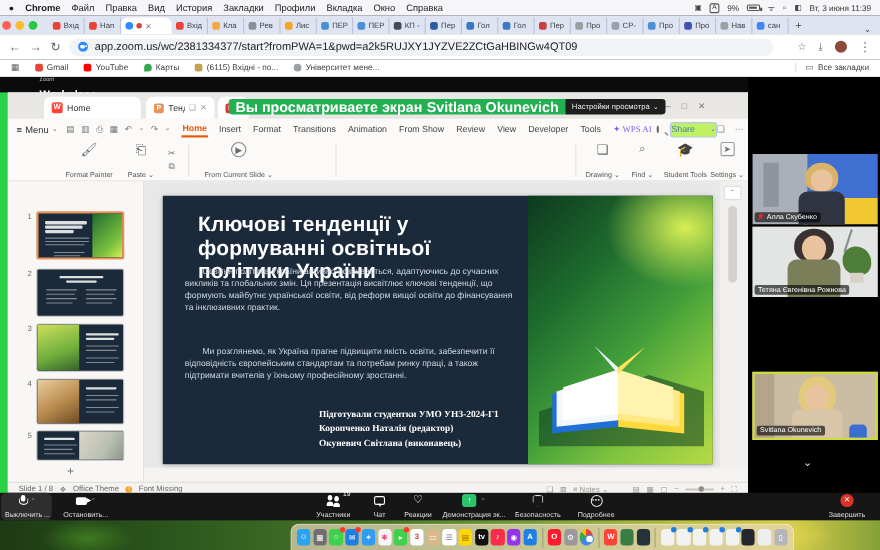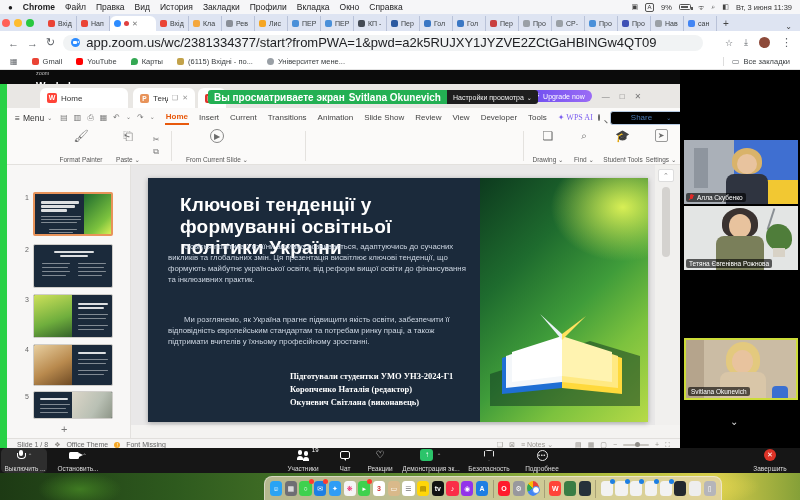"app.zoom.us/wc/2381334377/start?fromPWA=" #url-text { font-size: 13px -> 10px }
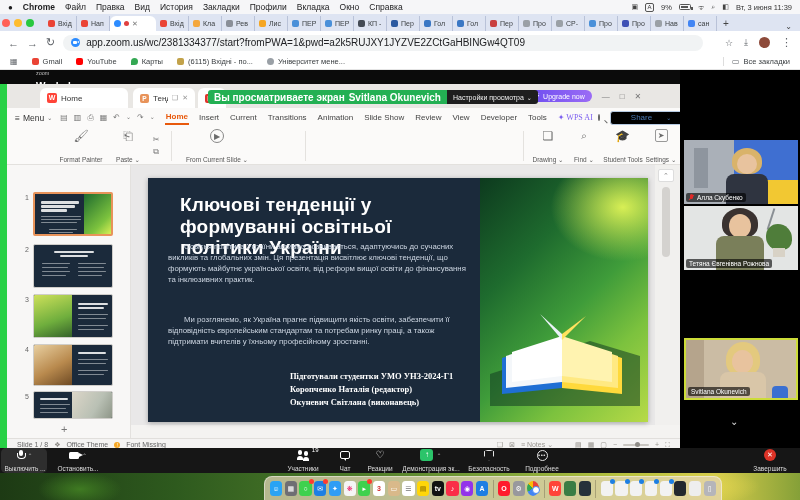"Вы просматриваете экран" #banner .grn { font-size: 10px -> 13px }
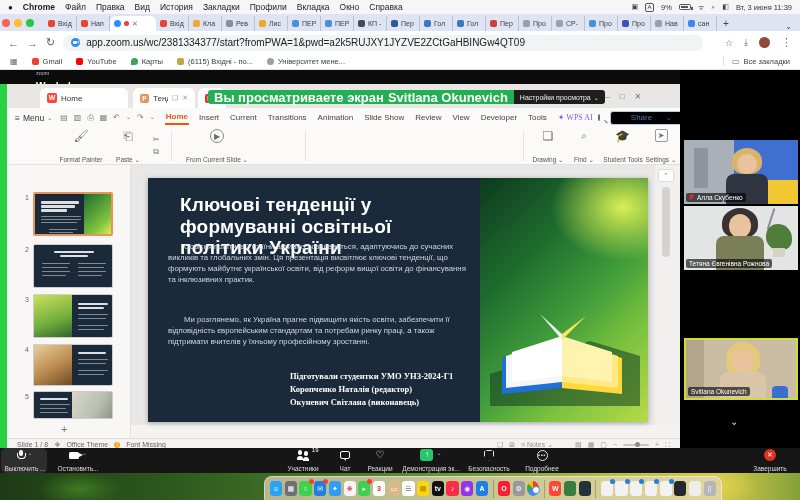"Current" span.rtab { text: Current -> Format }
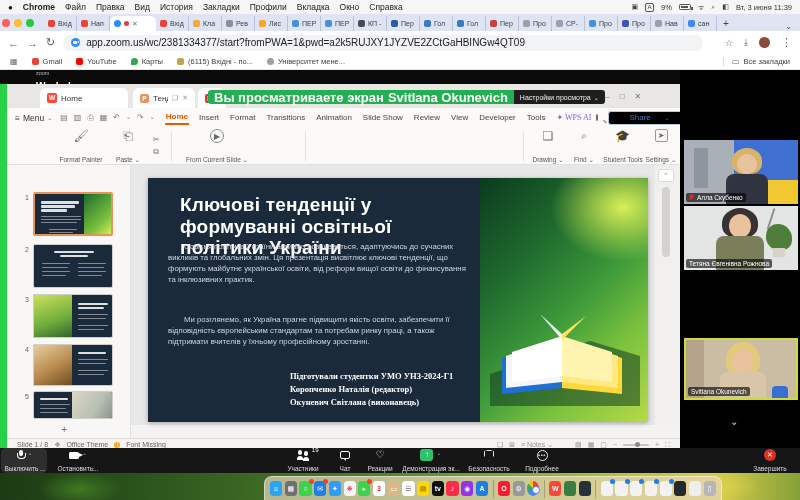"Slide Show" span.rtab { text: Slide -> From }
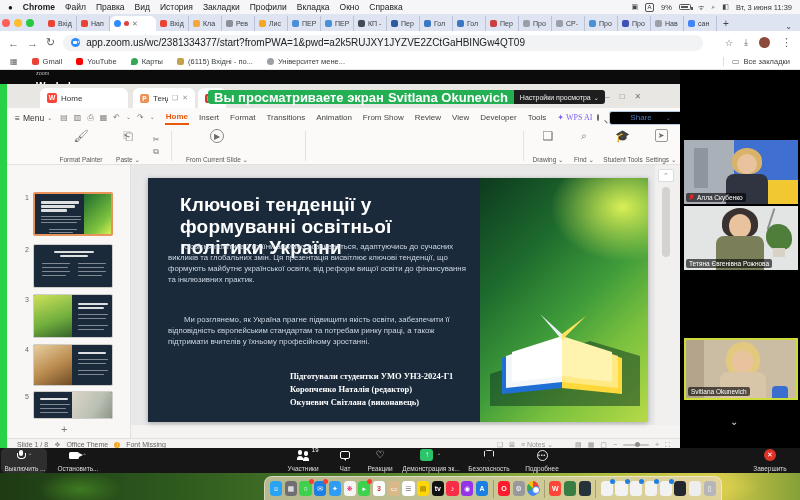"Share" #share-pill { background: #000000 -> #bef264; padding: 0 20px -> 0 0 }
